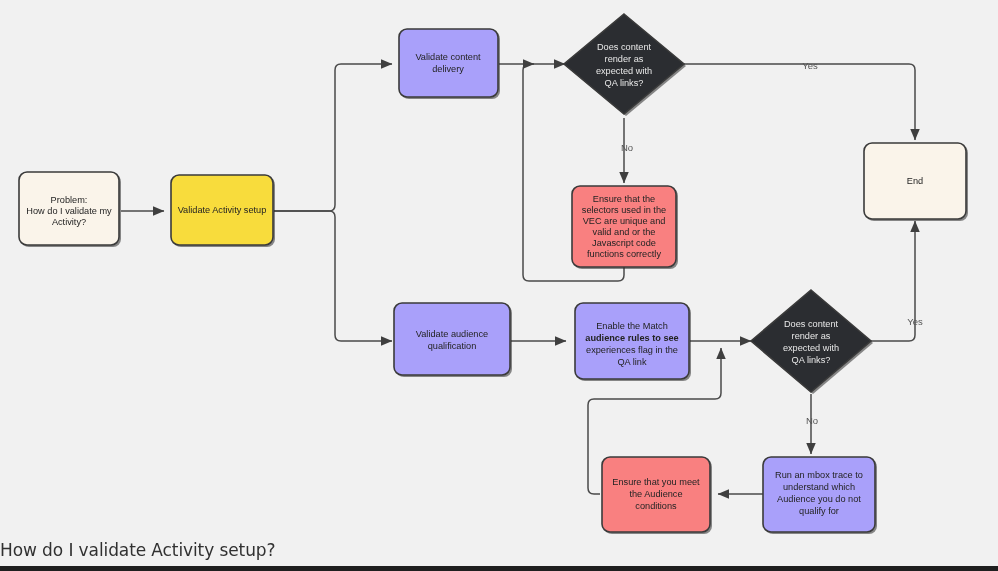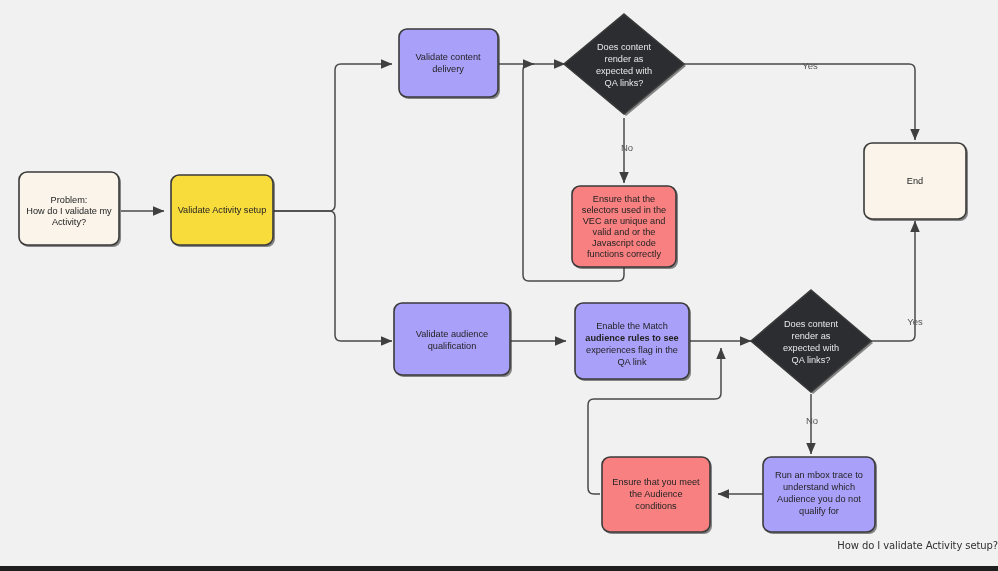"How do I validate Activity" .caption { font-size: 10px -> 17px; text-align: right -> left }
